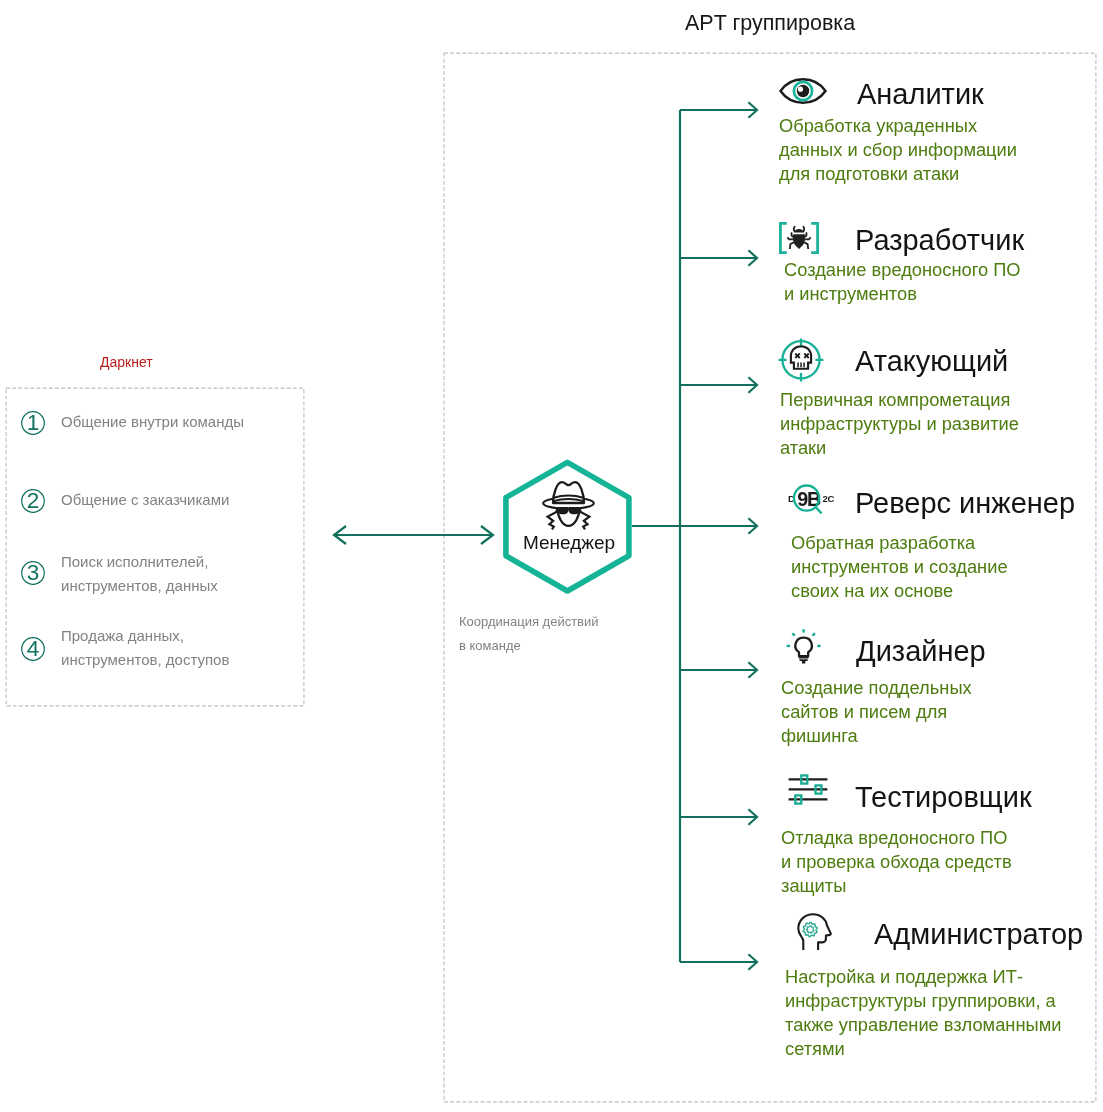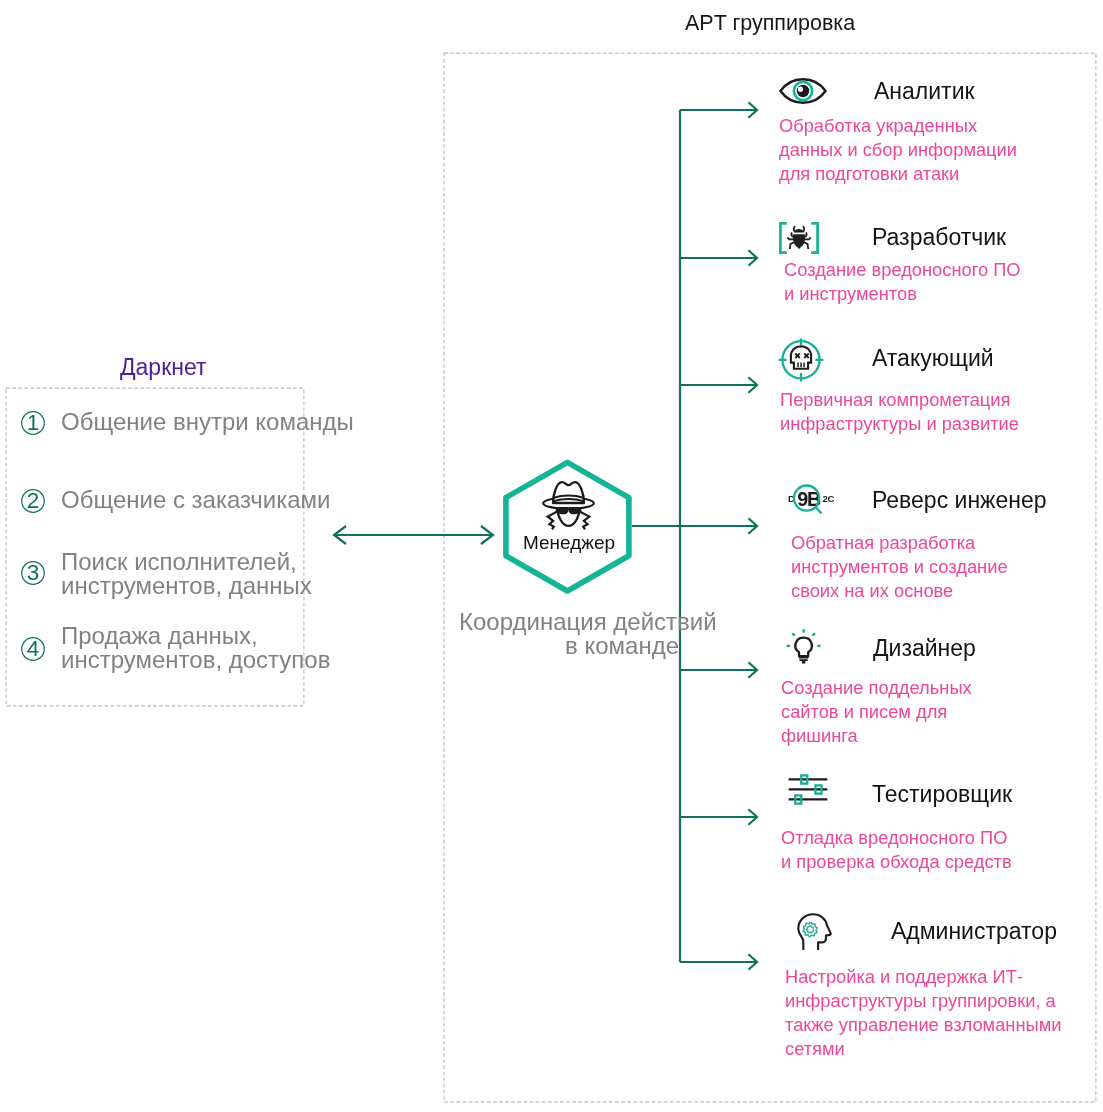"Аналитик" .role-name { font-size: 23px -> 29px; margin-left: 17px -> none }
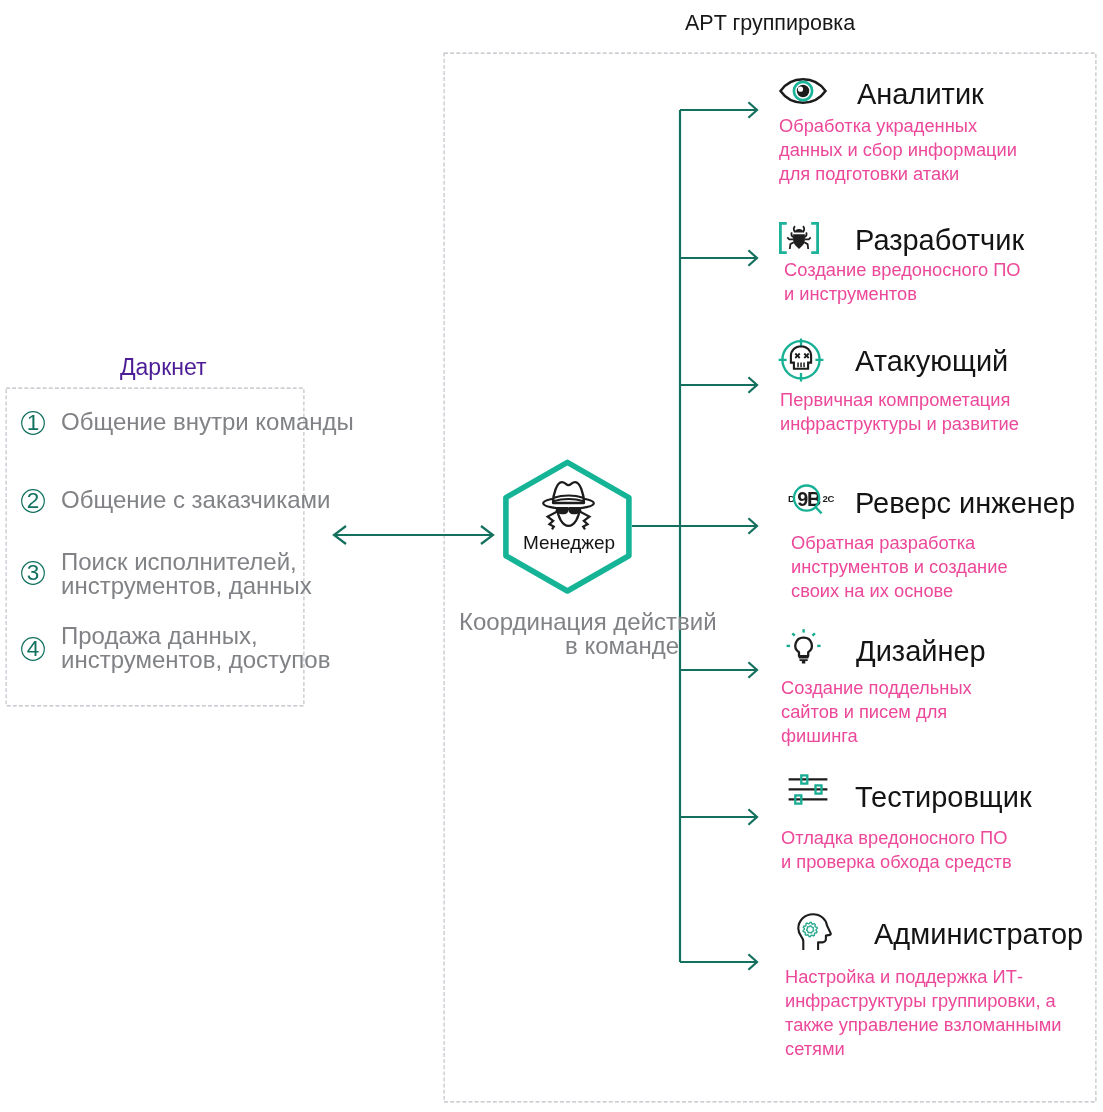"Обработка украденных" .role-desc { color: #ec4899 -> #4d7c0f }
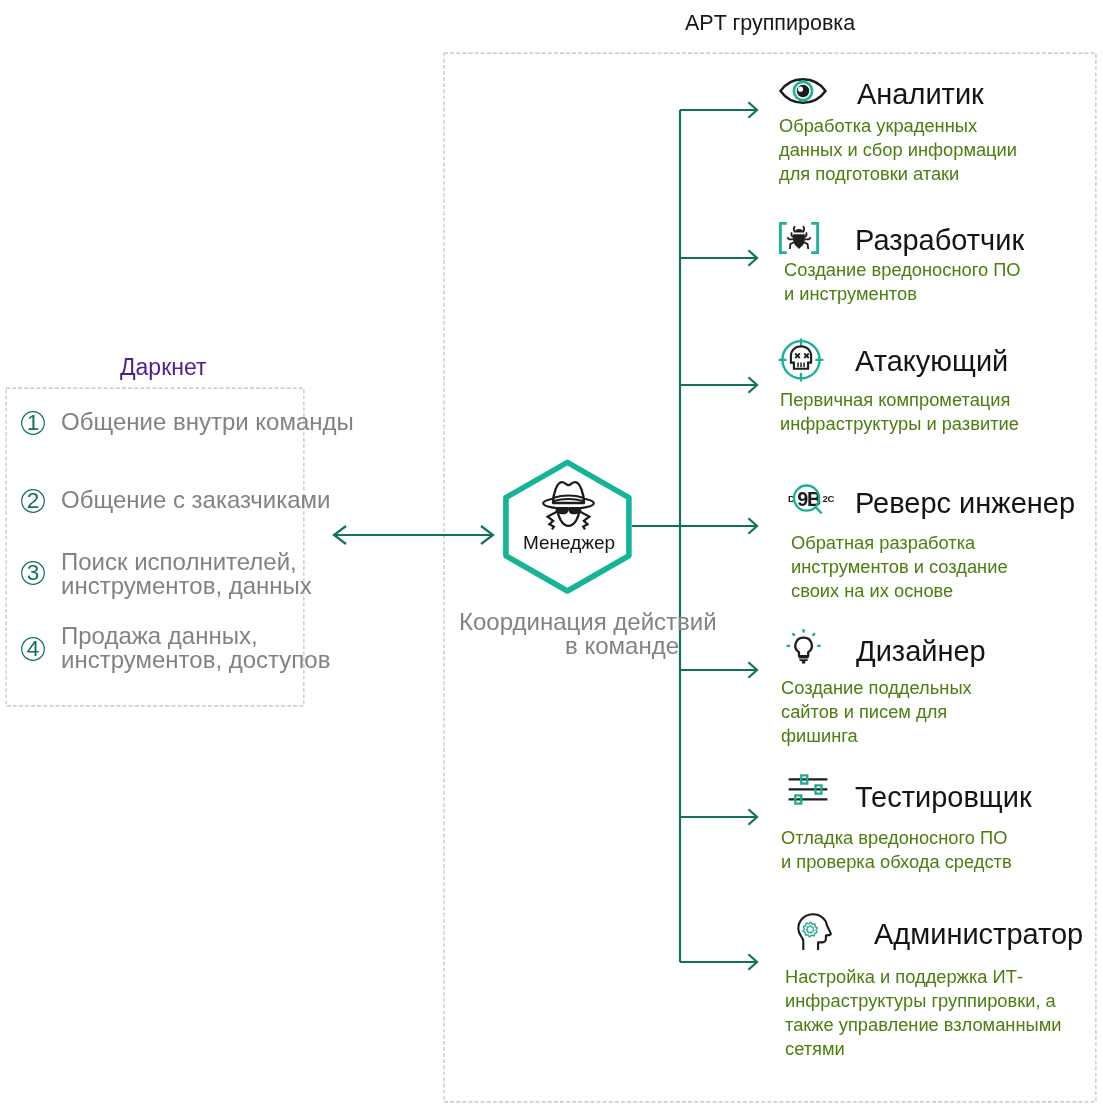"Даркнет" .dark-title { color: #4c1d95 -> #b91c1c; font-size: 23px -> 14px; left: 120px -> 100px }
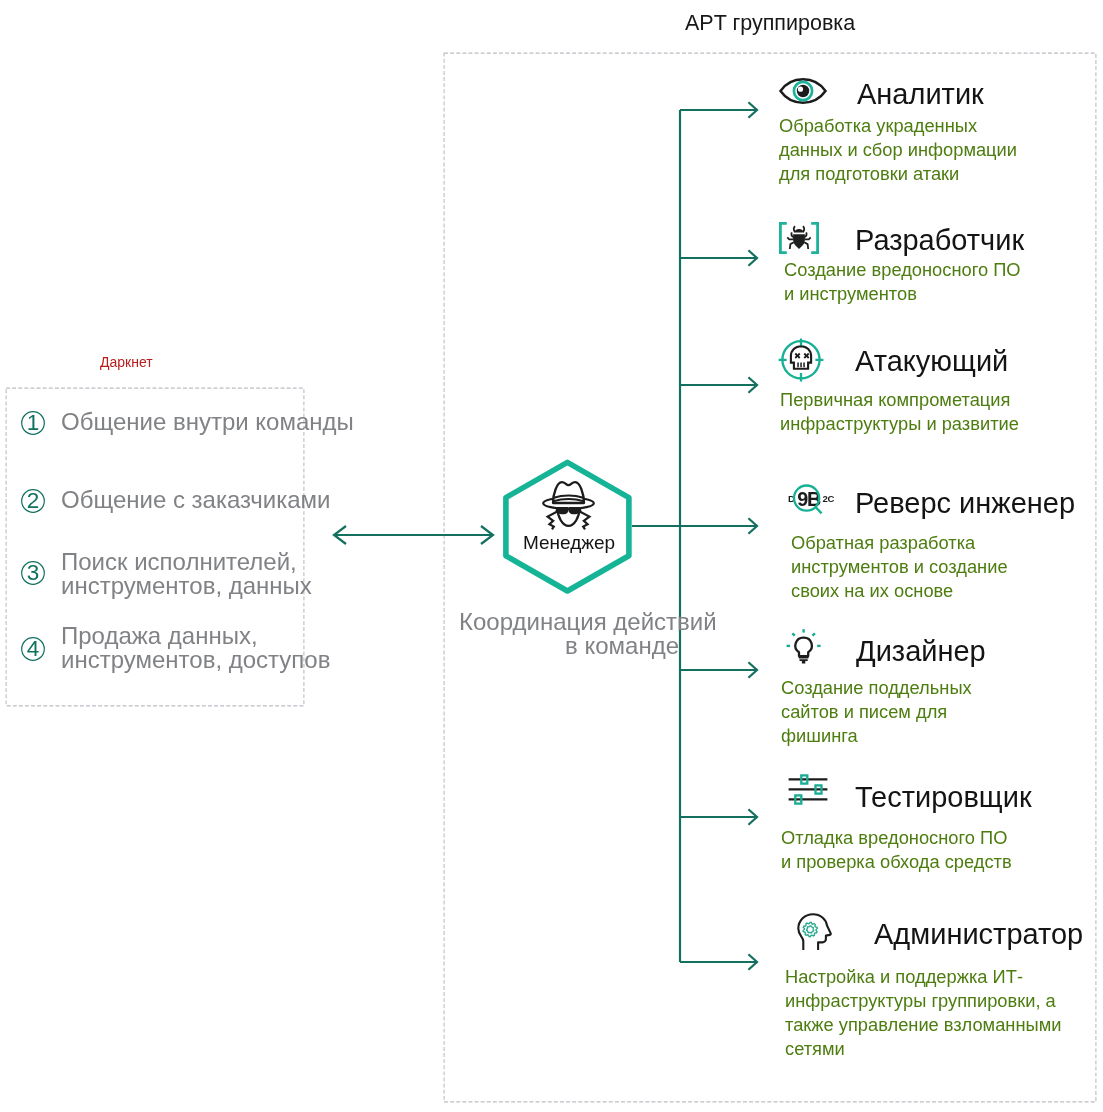"Общение внутри команды" .dn-text { font-size: 24px -> 15px }
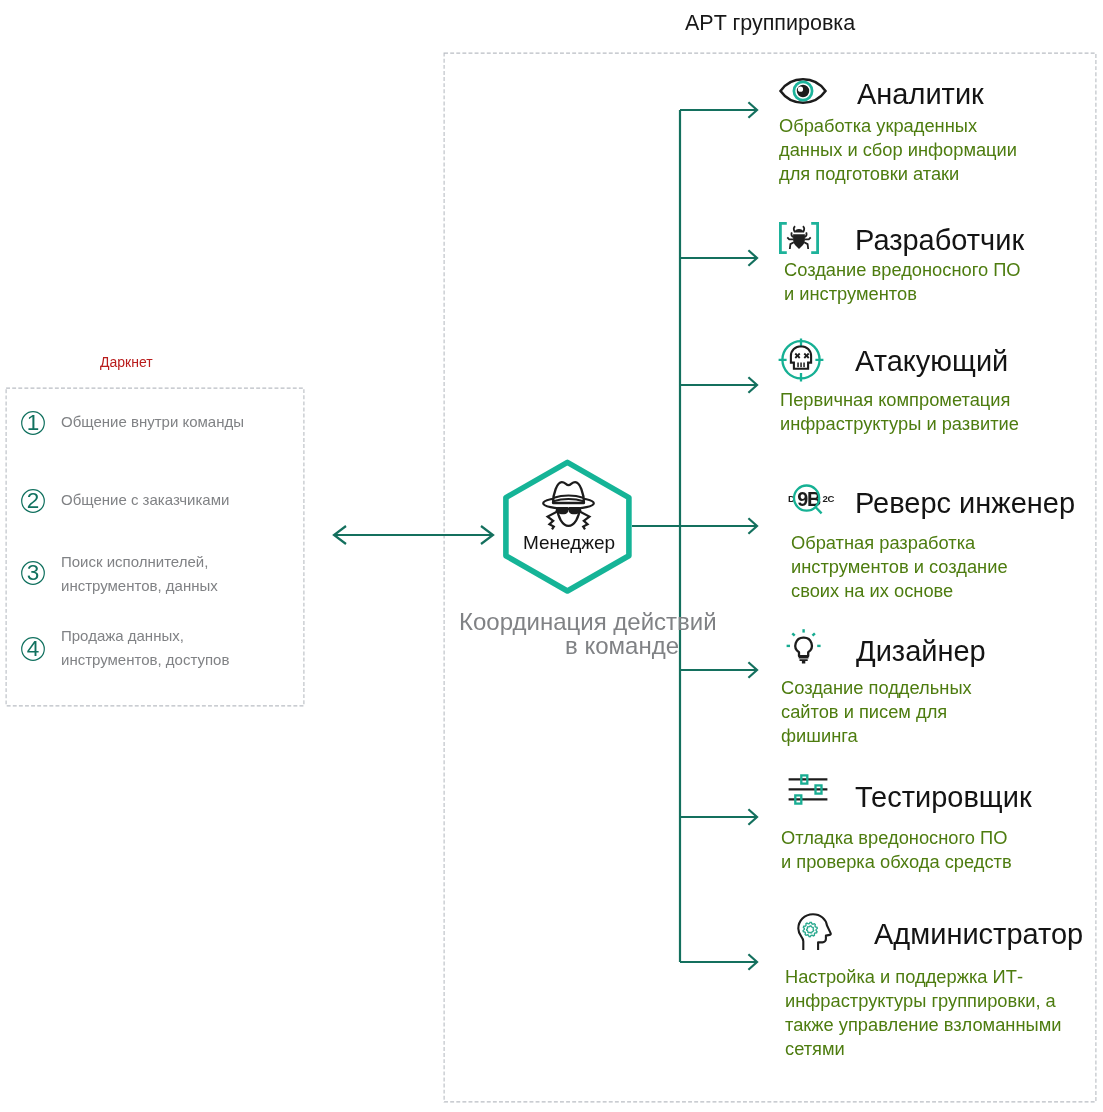"атаки" div { html: none -> <div>атаки</div> }
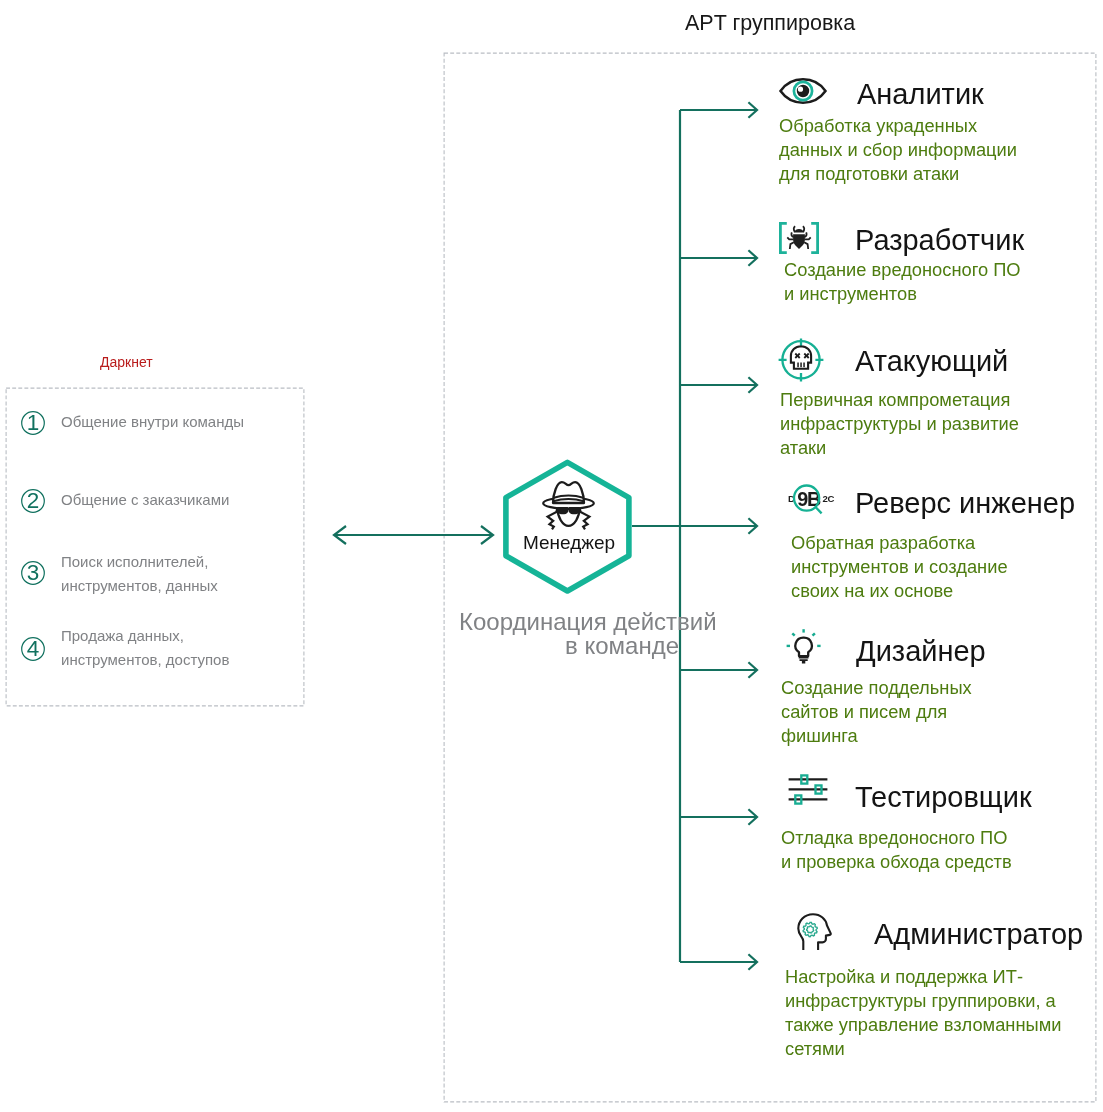"Координация действий" .mgr-cap { font-size: 24px -> 13px; text-align: right -> left }
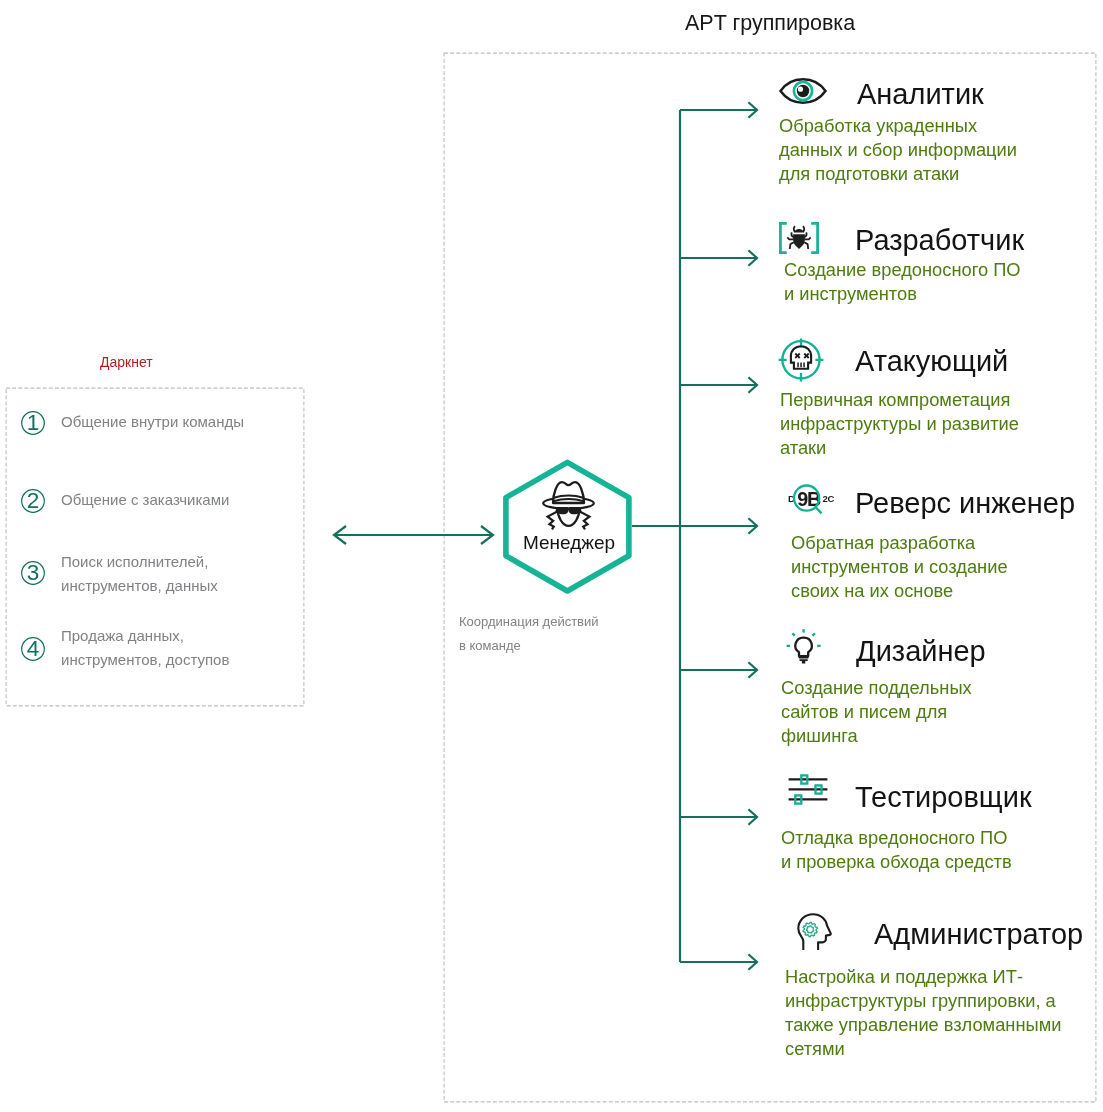"защиты" div { html: none -> <div>защиты</div> }
